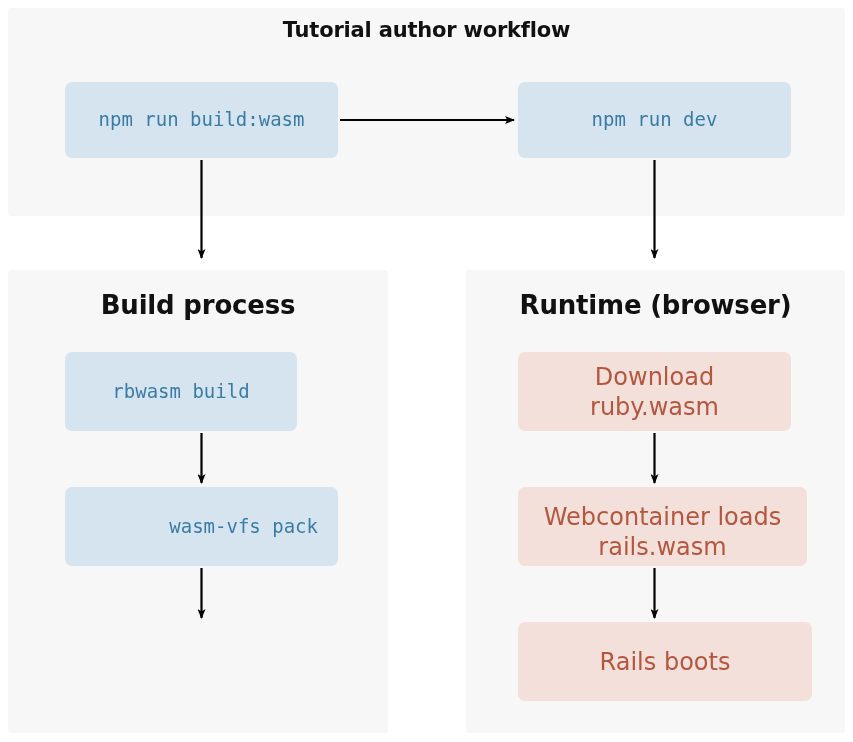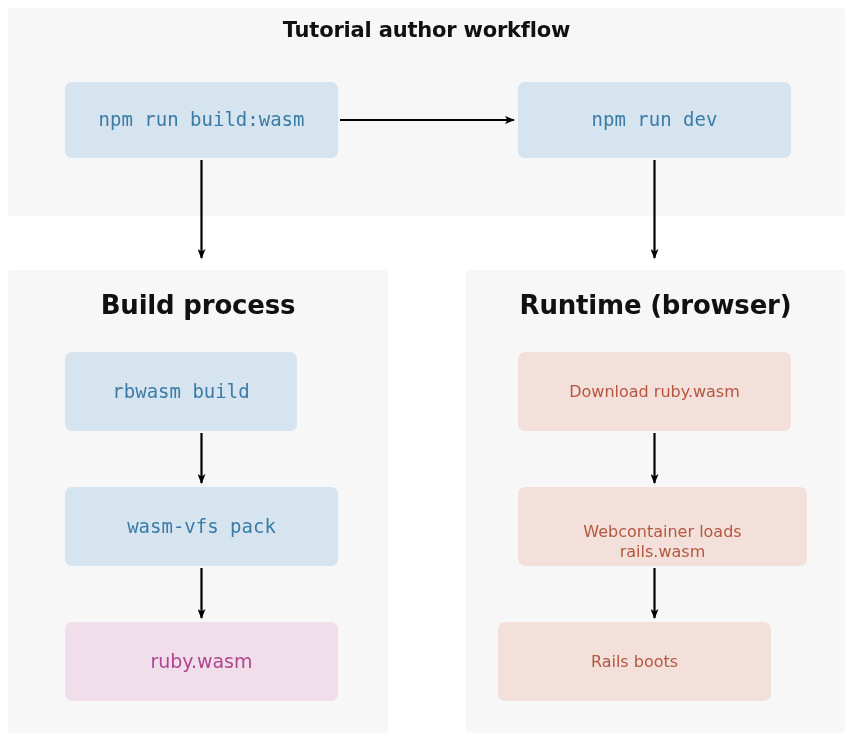"Download ruby.wasm" .node.style-runtime .node-label { font-size: 16px -> 24px }
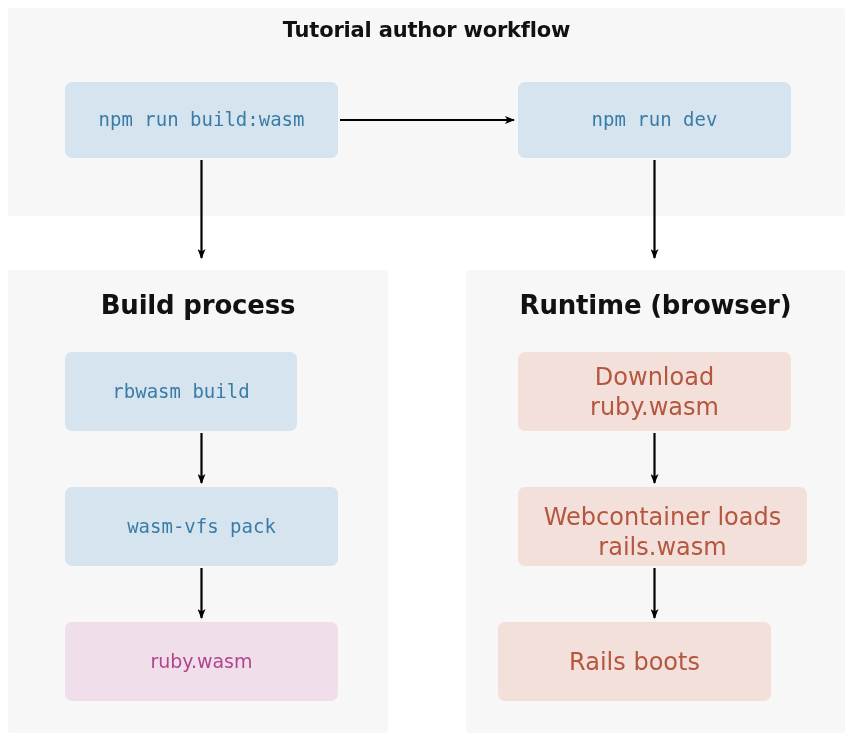"wasm-vfs pack" div.node { justify-content: none -> flex-end }
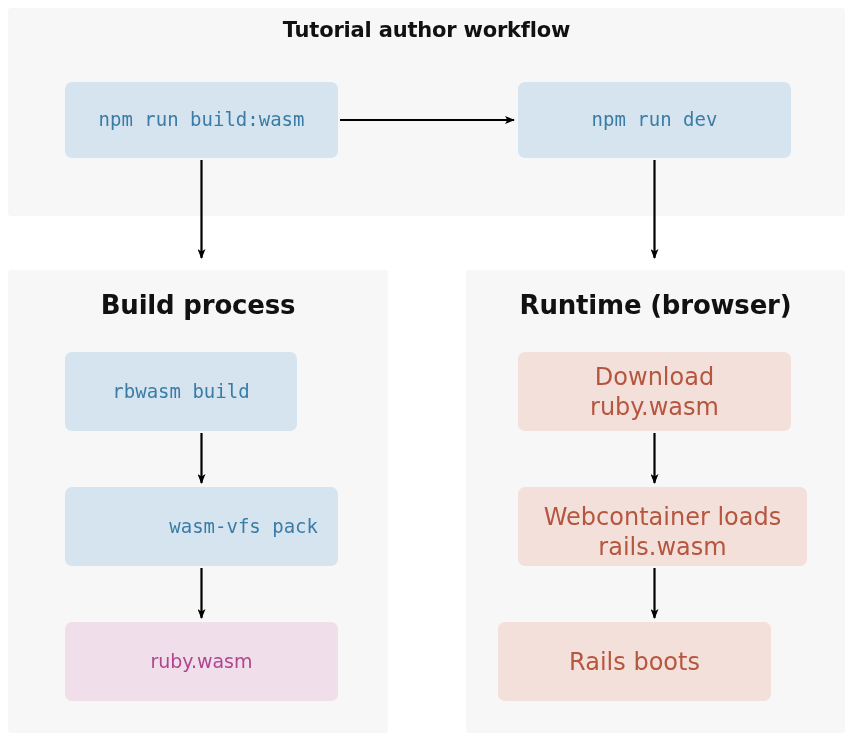"ruby.wasm" div.node { html: <div> <span>ruby.wasm</span> </div> -> none }
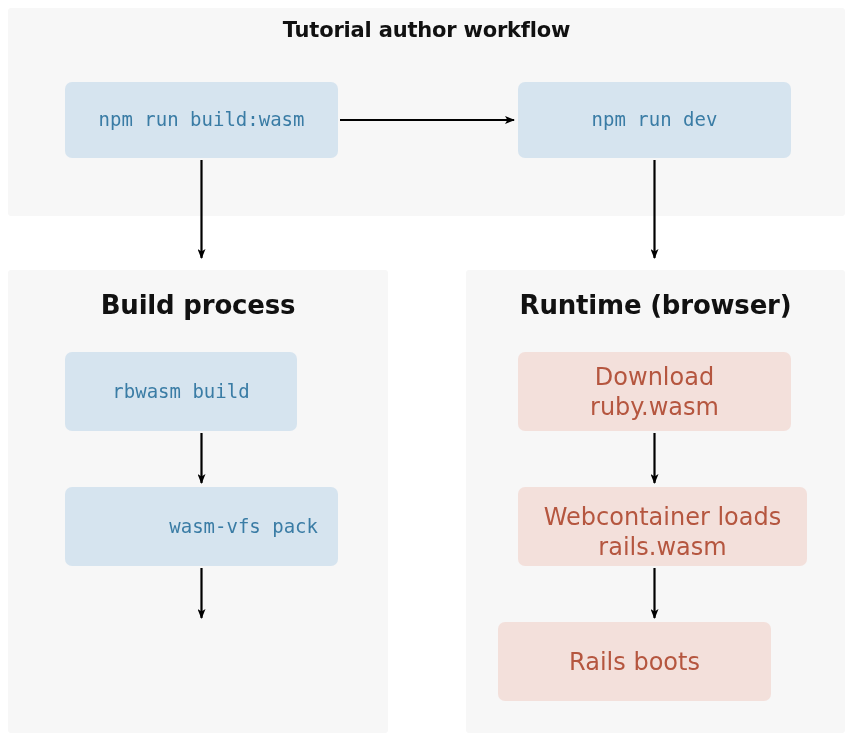"Rails boots" div.node { left: 498px -> 518px; width: 273px -> 294px }
